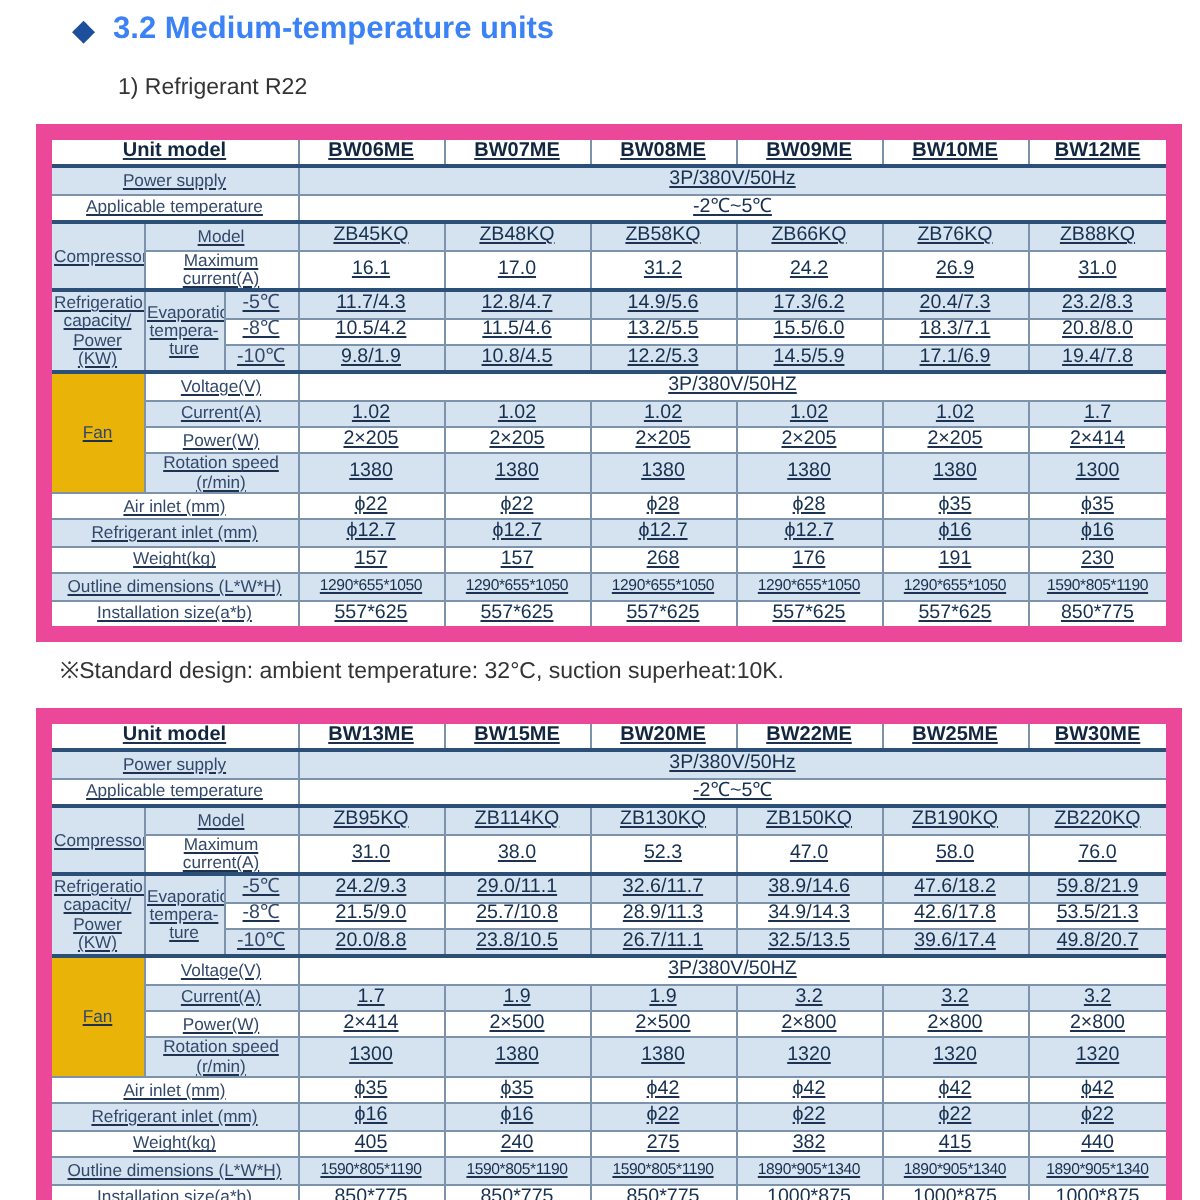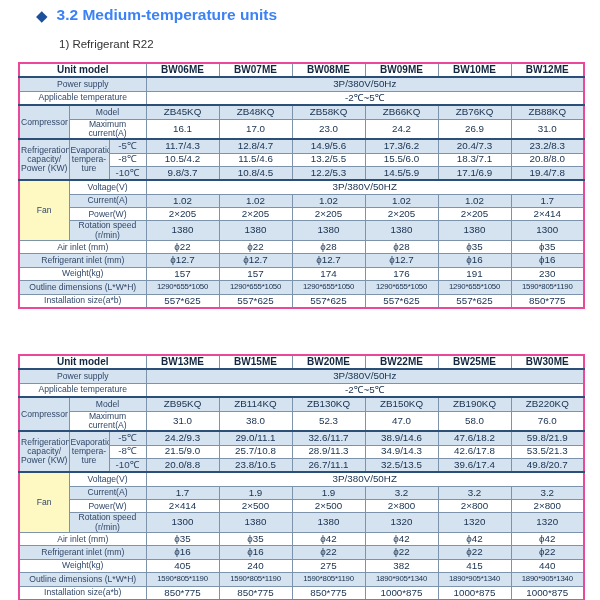"Unit model" table.spec { border: 2px solid #ec4899 -> 8px solid #ec4899; text-decoration: none -> underline }
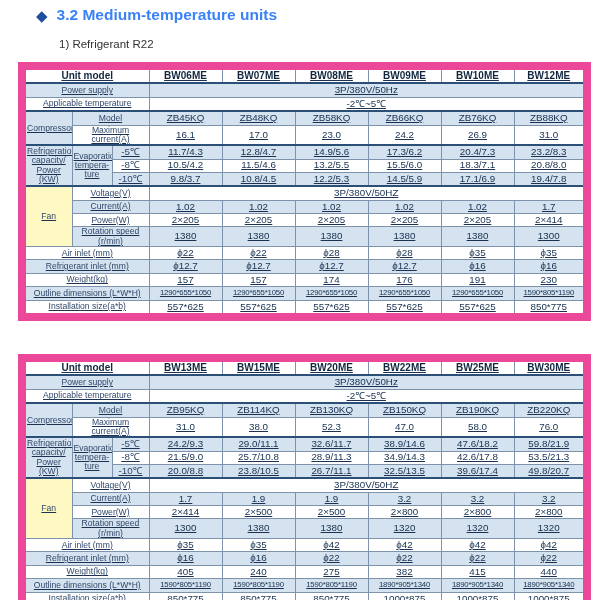"23.0" td.dat { text: 23.0 -> 31.2 }
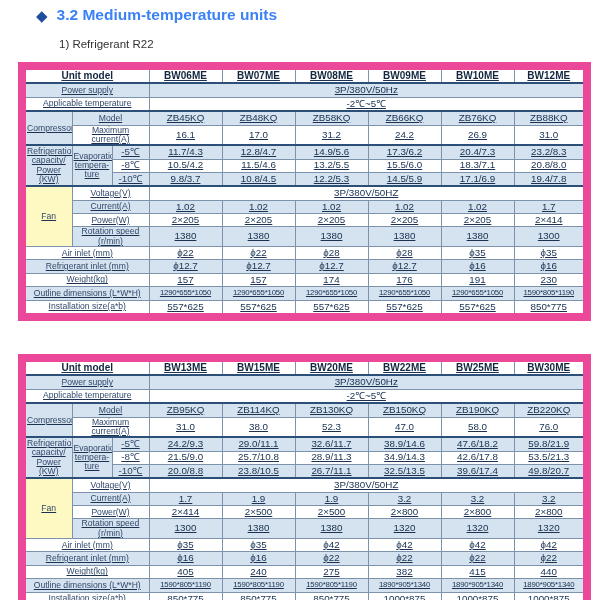"9.8/3.7" td.dat { text: 9.8/3.7 -> 9.8/1.9 }
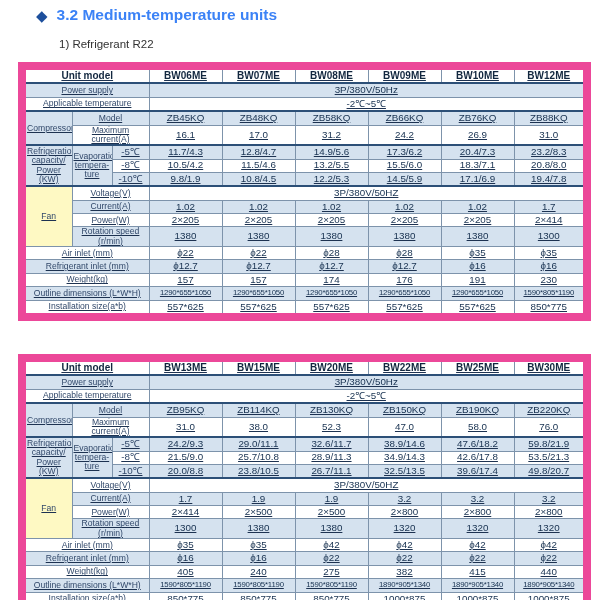"Fan" td.bg-white { background: #fef9c3 -> #eab308 }
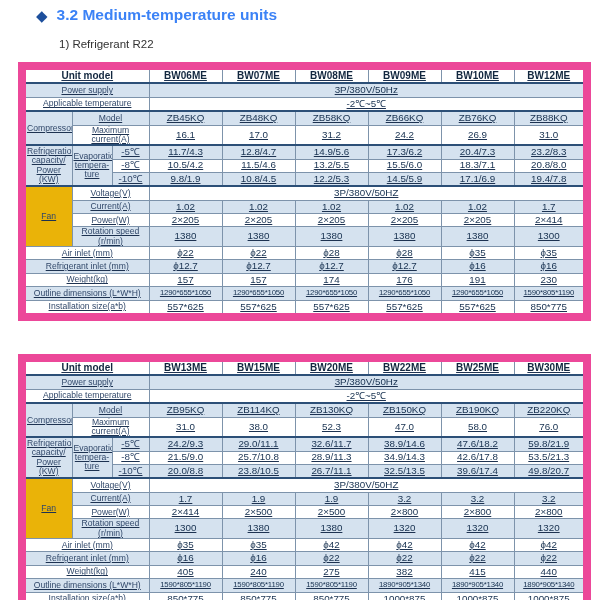"174" td.dat { text: 174 -> 268 }
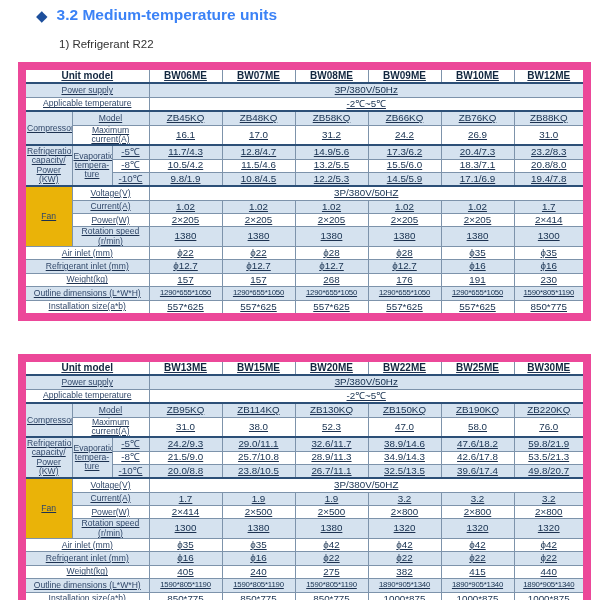"※Standard design: ambient temperature:" div.note { html: none -> <div>※Standard design: ambient temperature: 32°C, suction superheat:10K.</div> }
